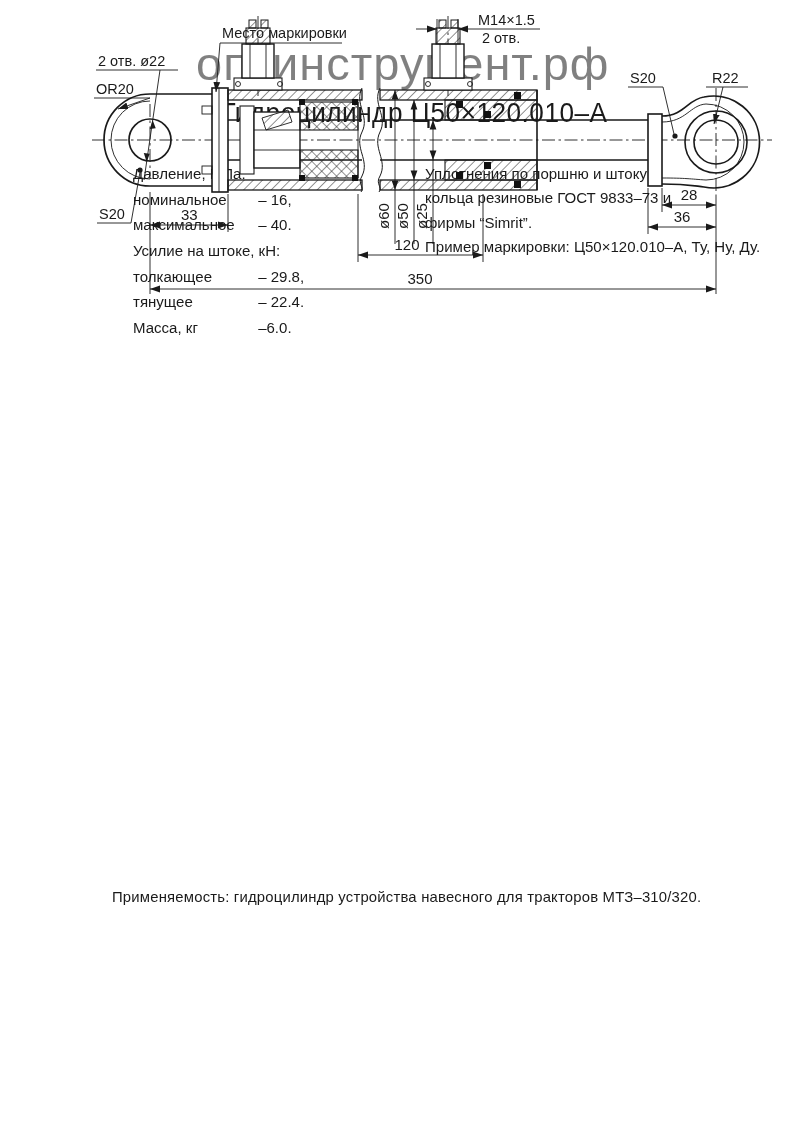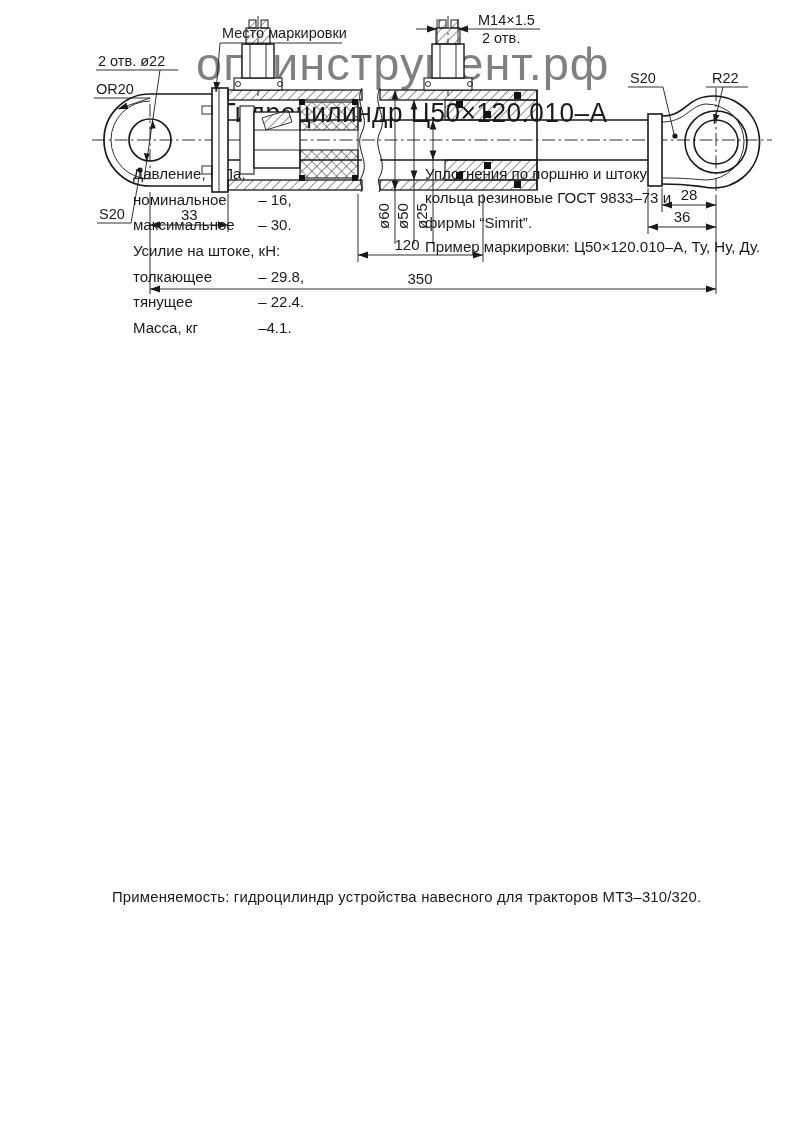"– 30." span.spec-val { text: 30 -> 40 }
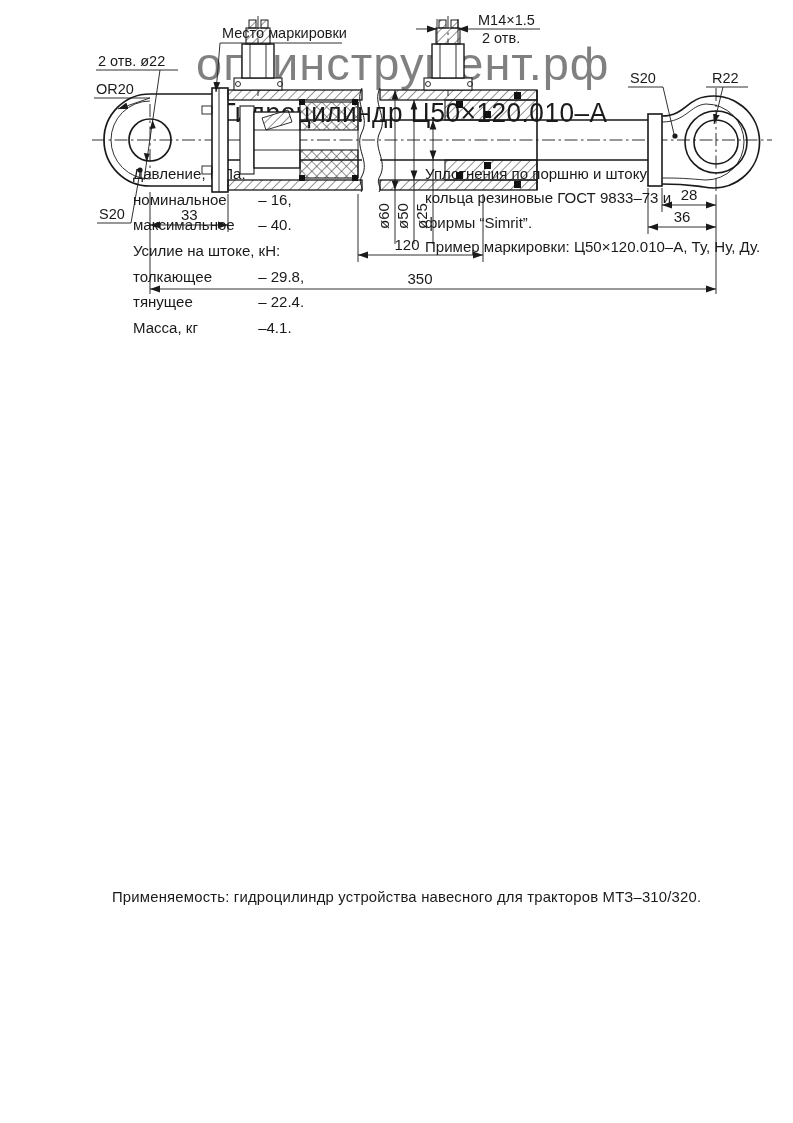"–4.1." span.spec-val { text: 4.1 -> 6.0 }
